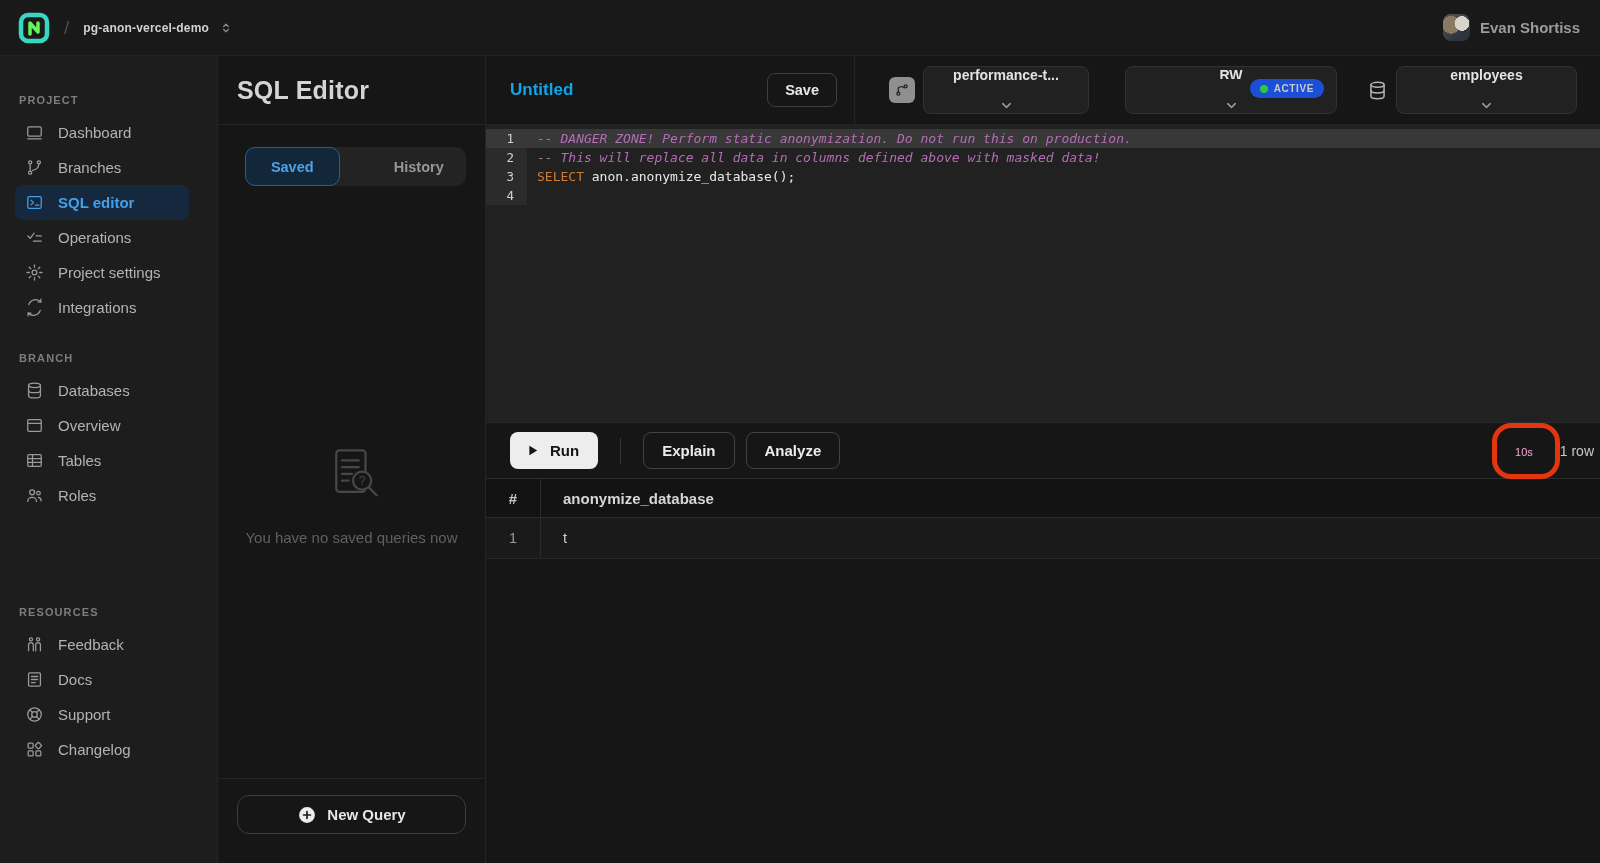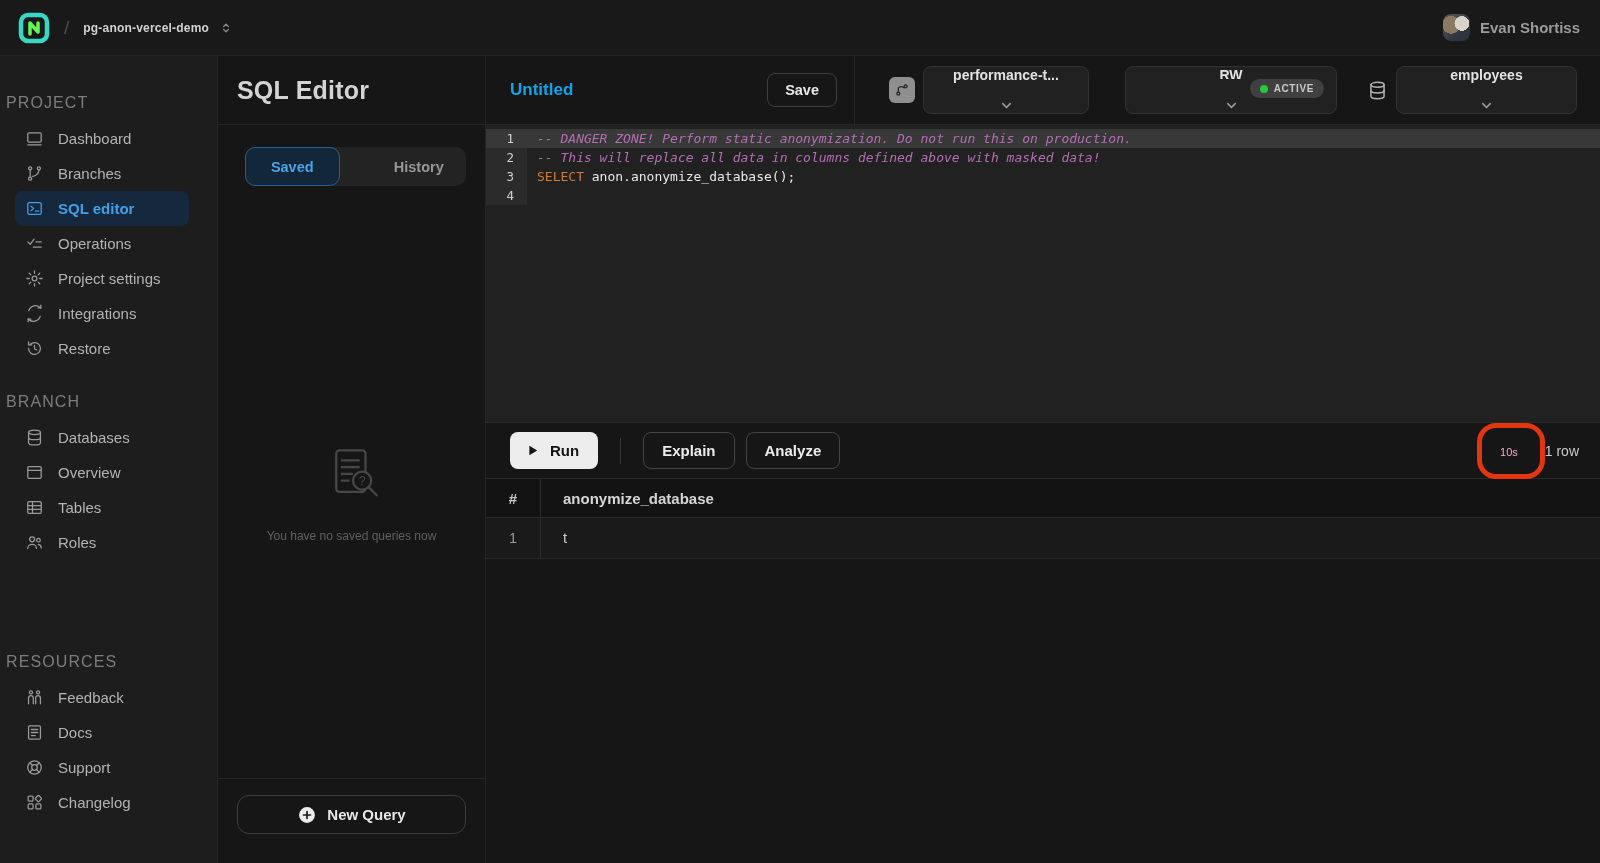"ACTIVE" .status-badge { background: #404040 -> #1d4ed8 }
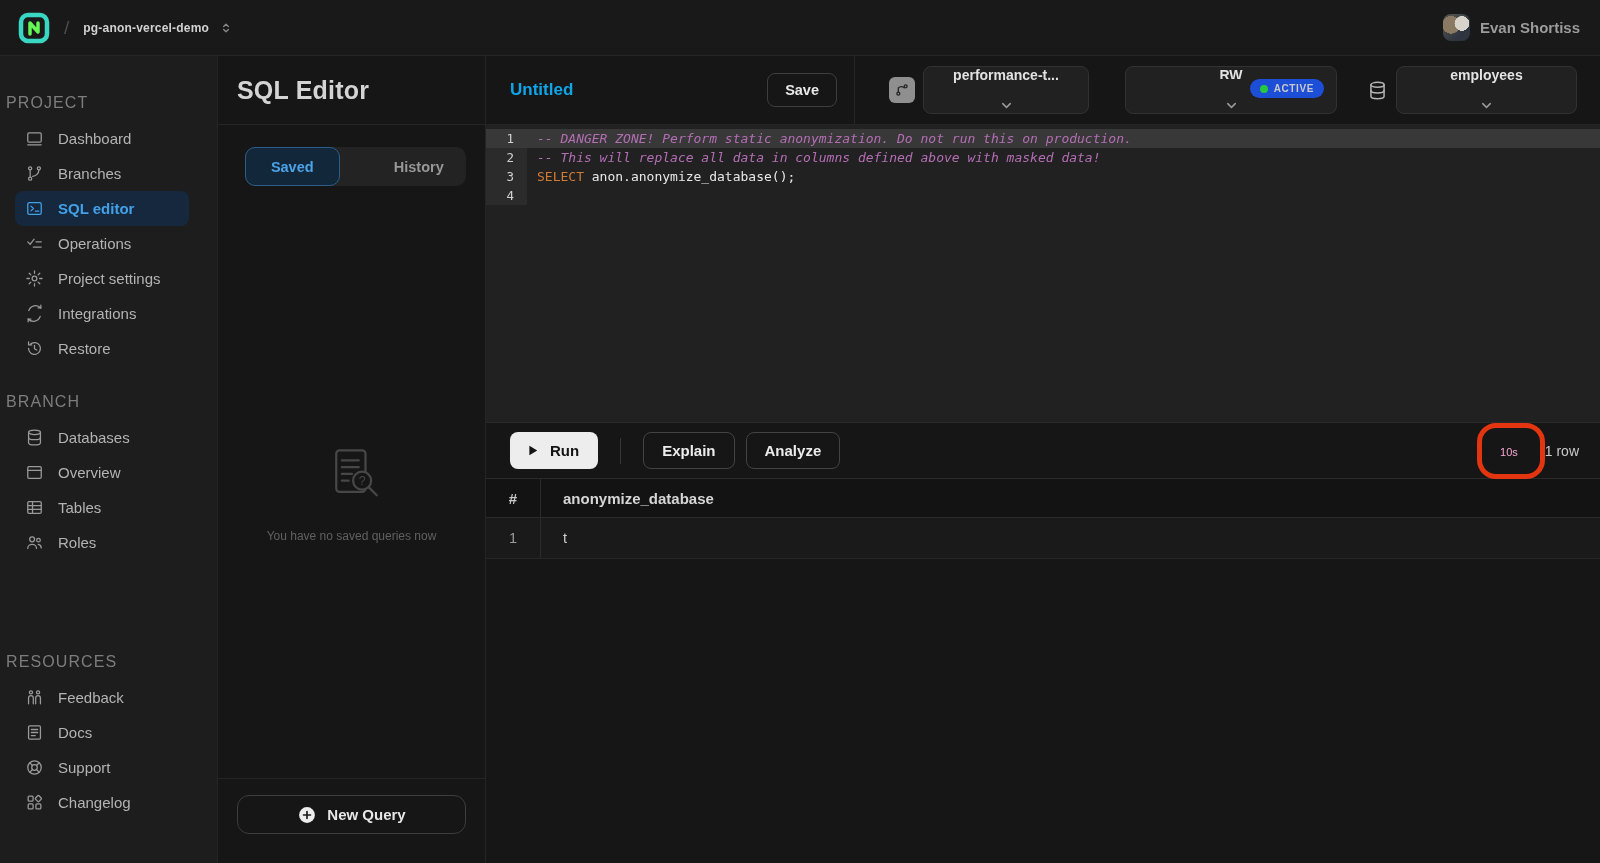"PROJECT" .side-header { font-size: 16px -> 11px; font-weight: 400 -> 700; padding: 0 0 9px 6px -> 0 0 9px 19px }
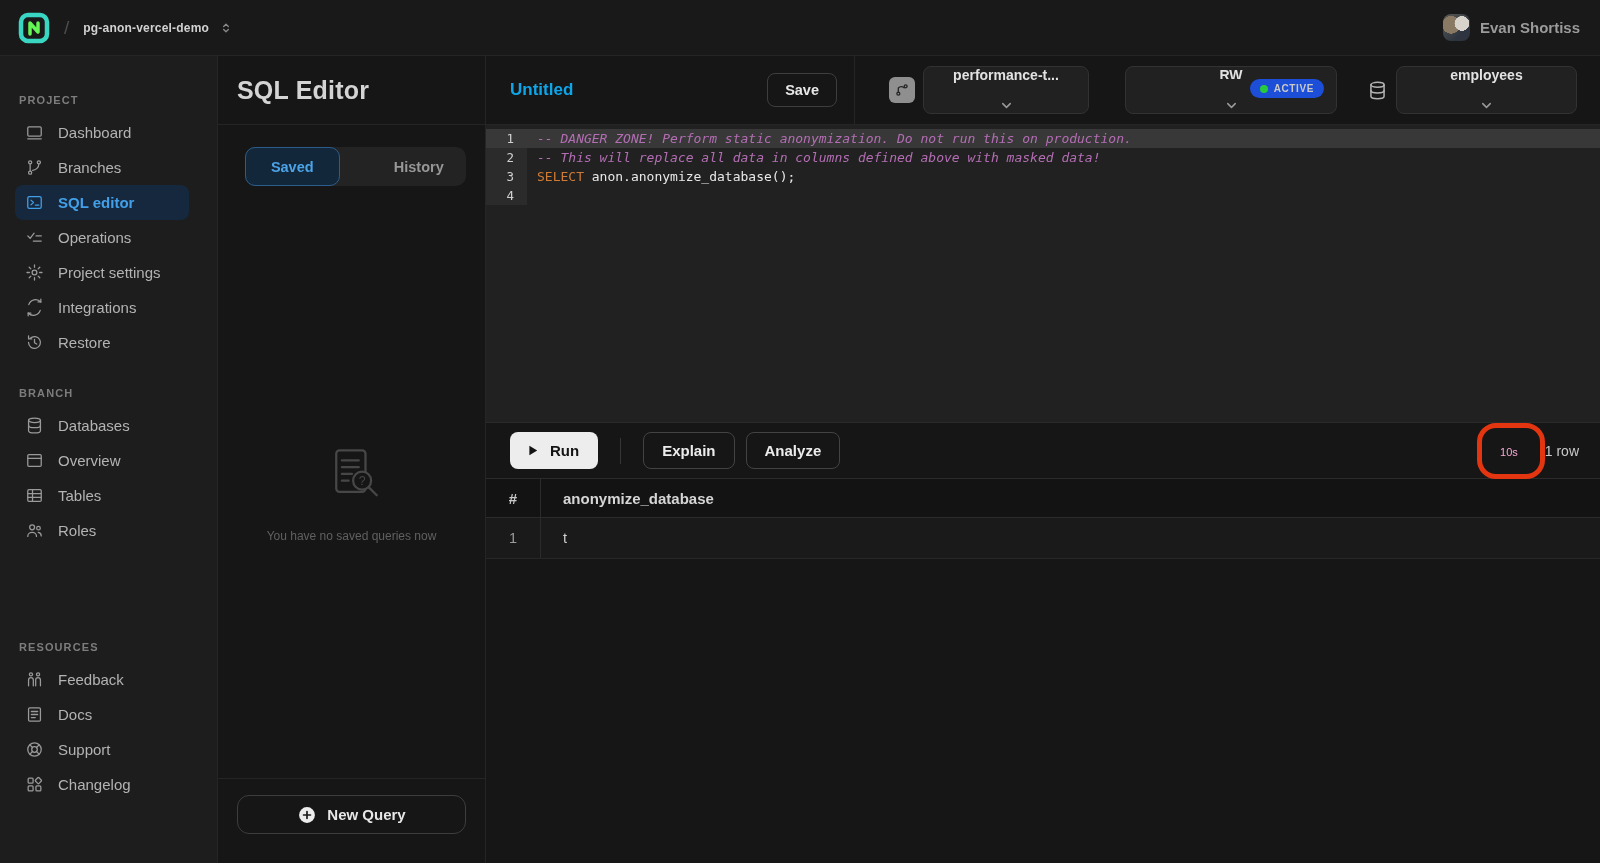"Restore" div.side-item { html: <div> <span> <svg> <path></path> <path></path> <path></path> </svg> </span> <span>Restore</span> </div> -> none }
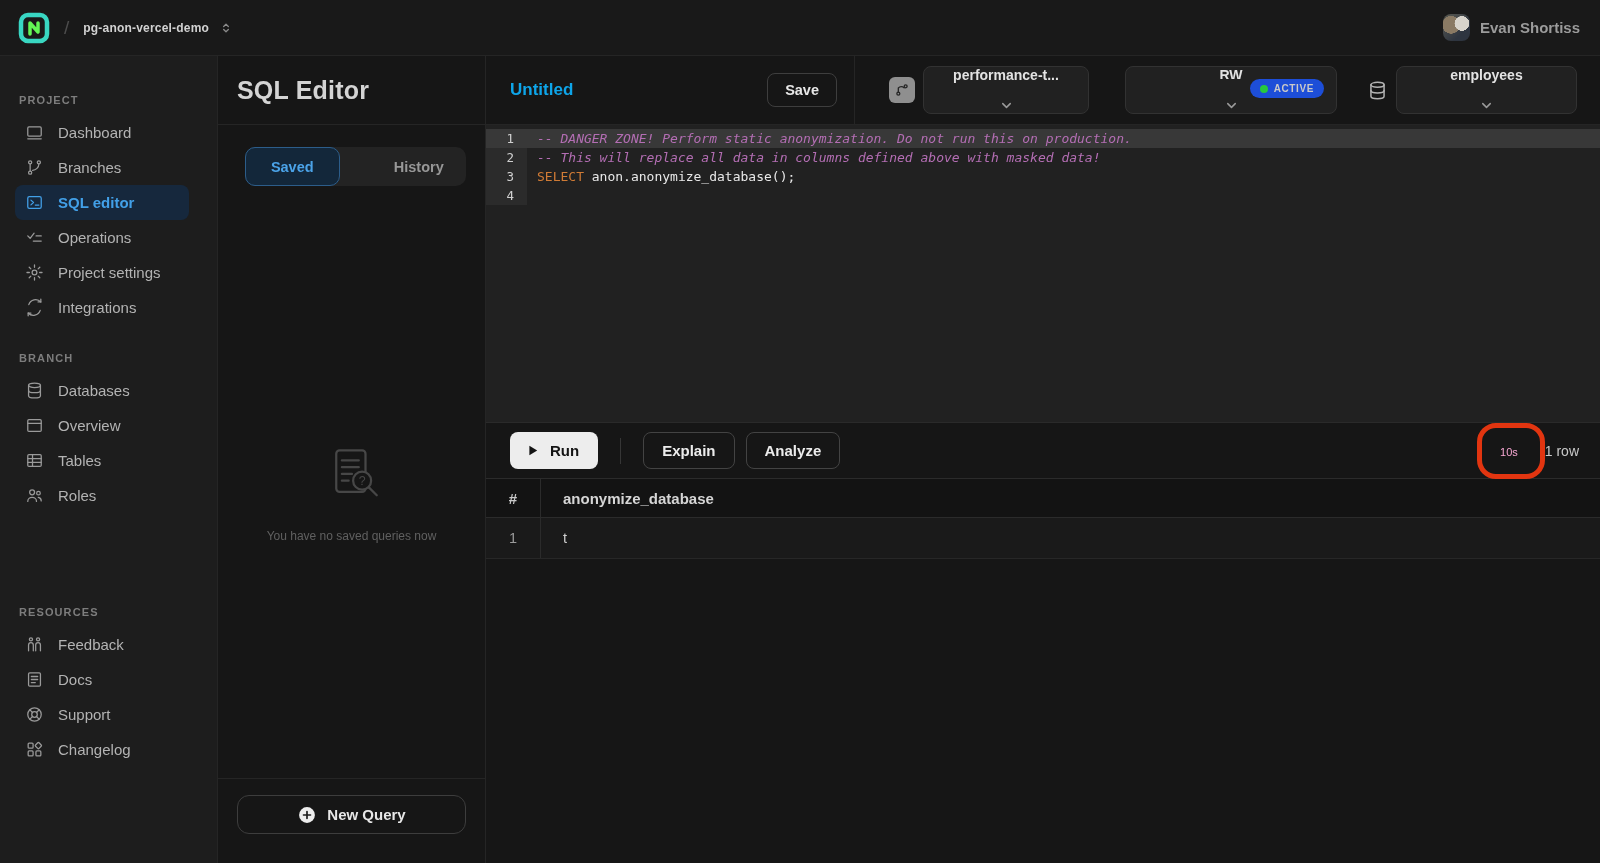"Run" .run-bar { padding: 0 17px 0 24px -> 0 2px 0 24px }
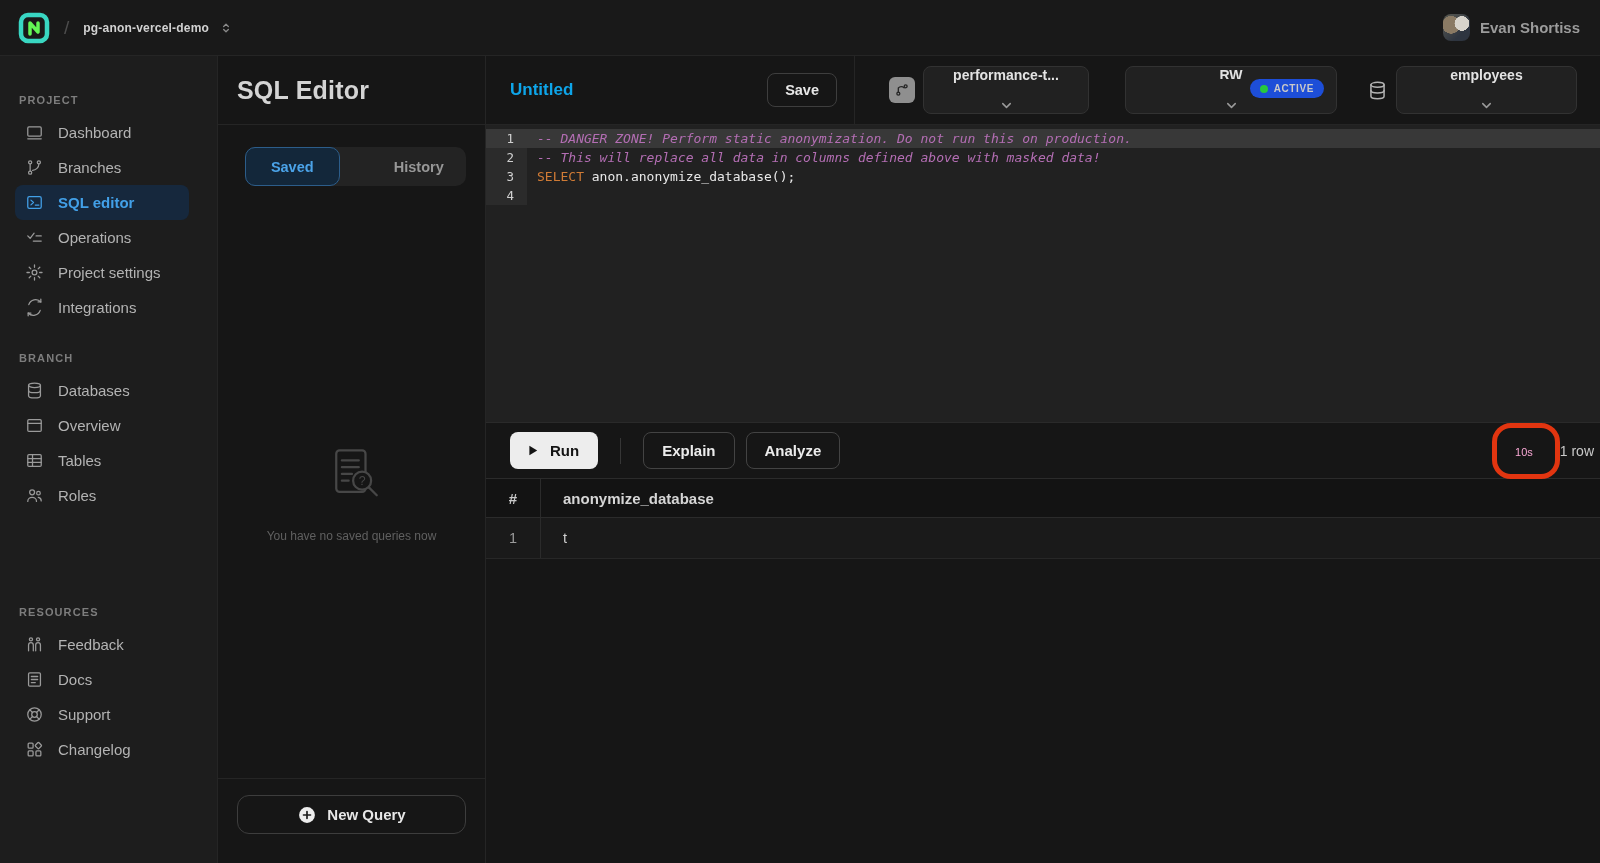"You have no saved queries" .empty-text { font-size: 12px -> 15px }
